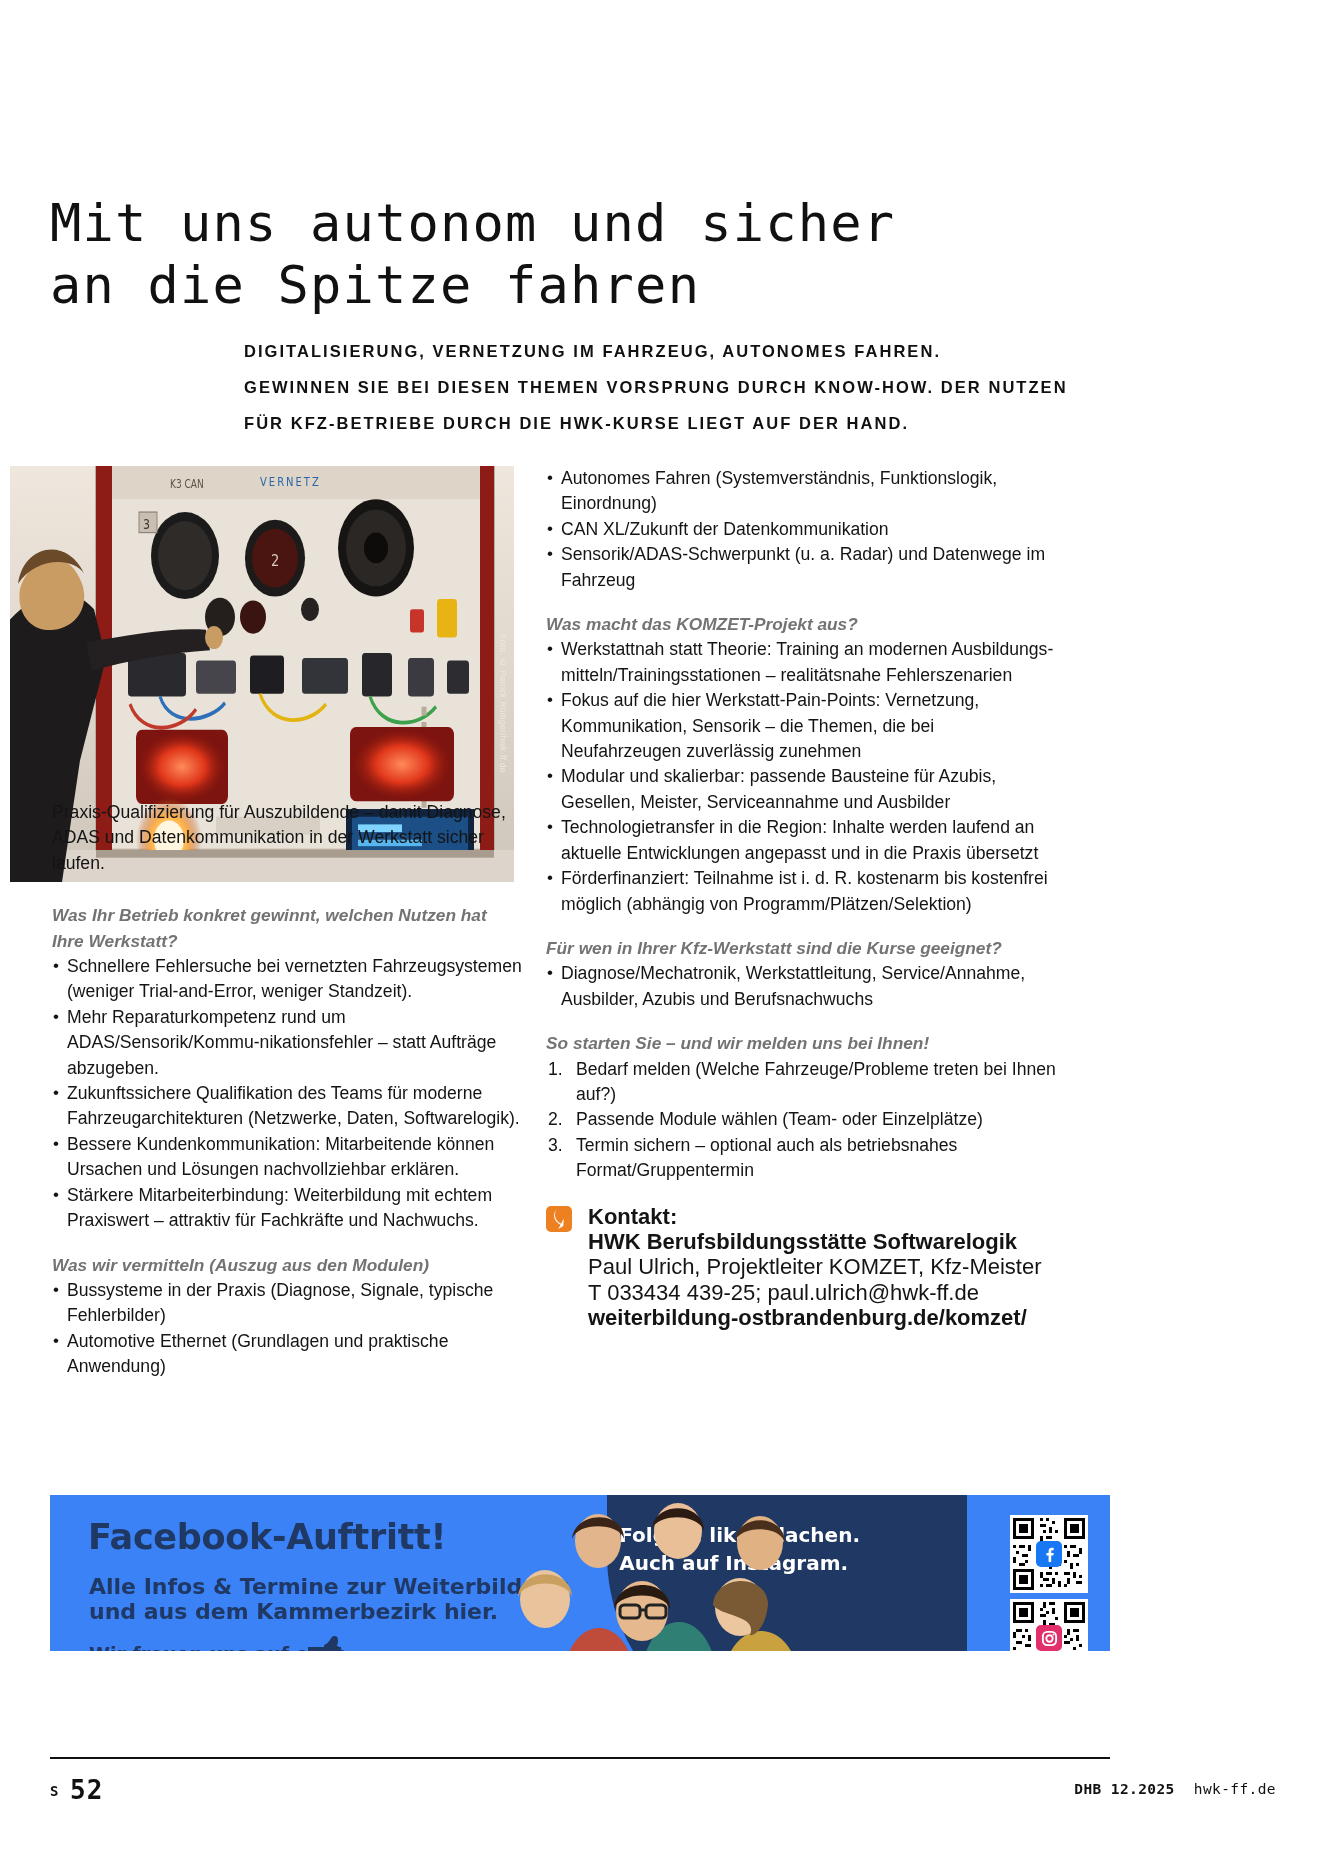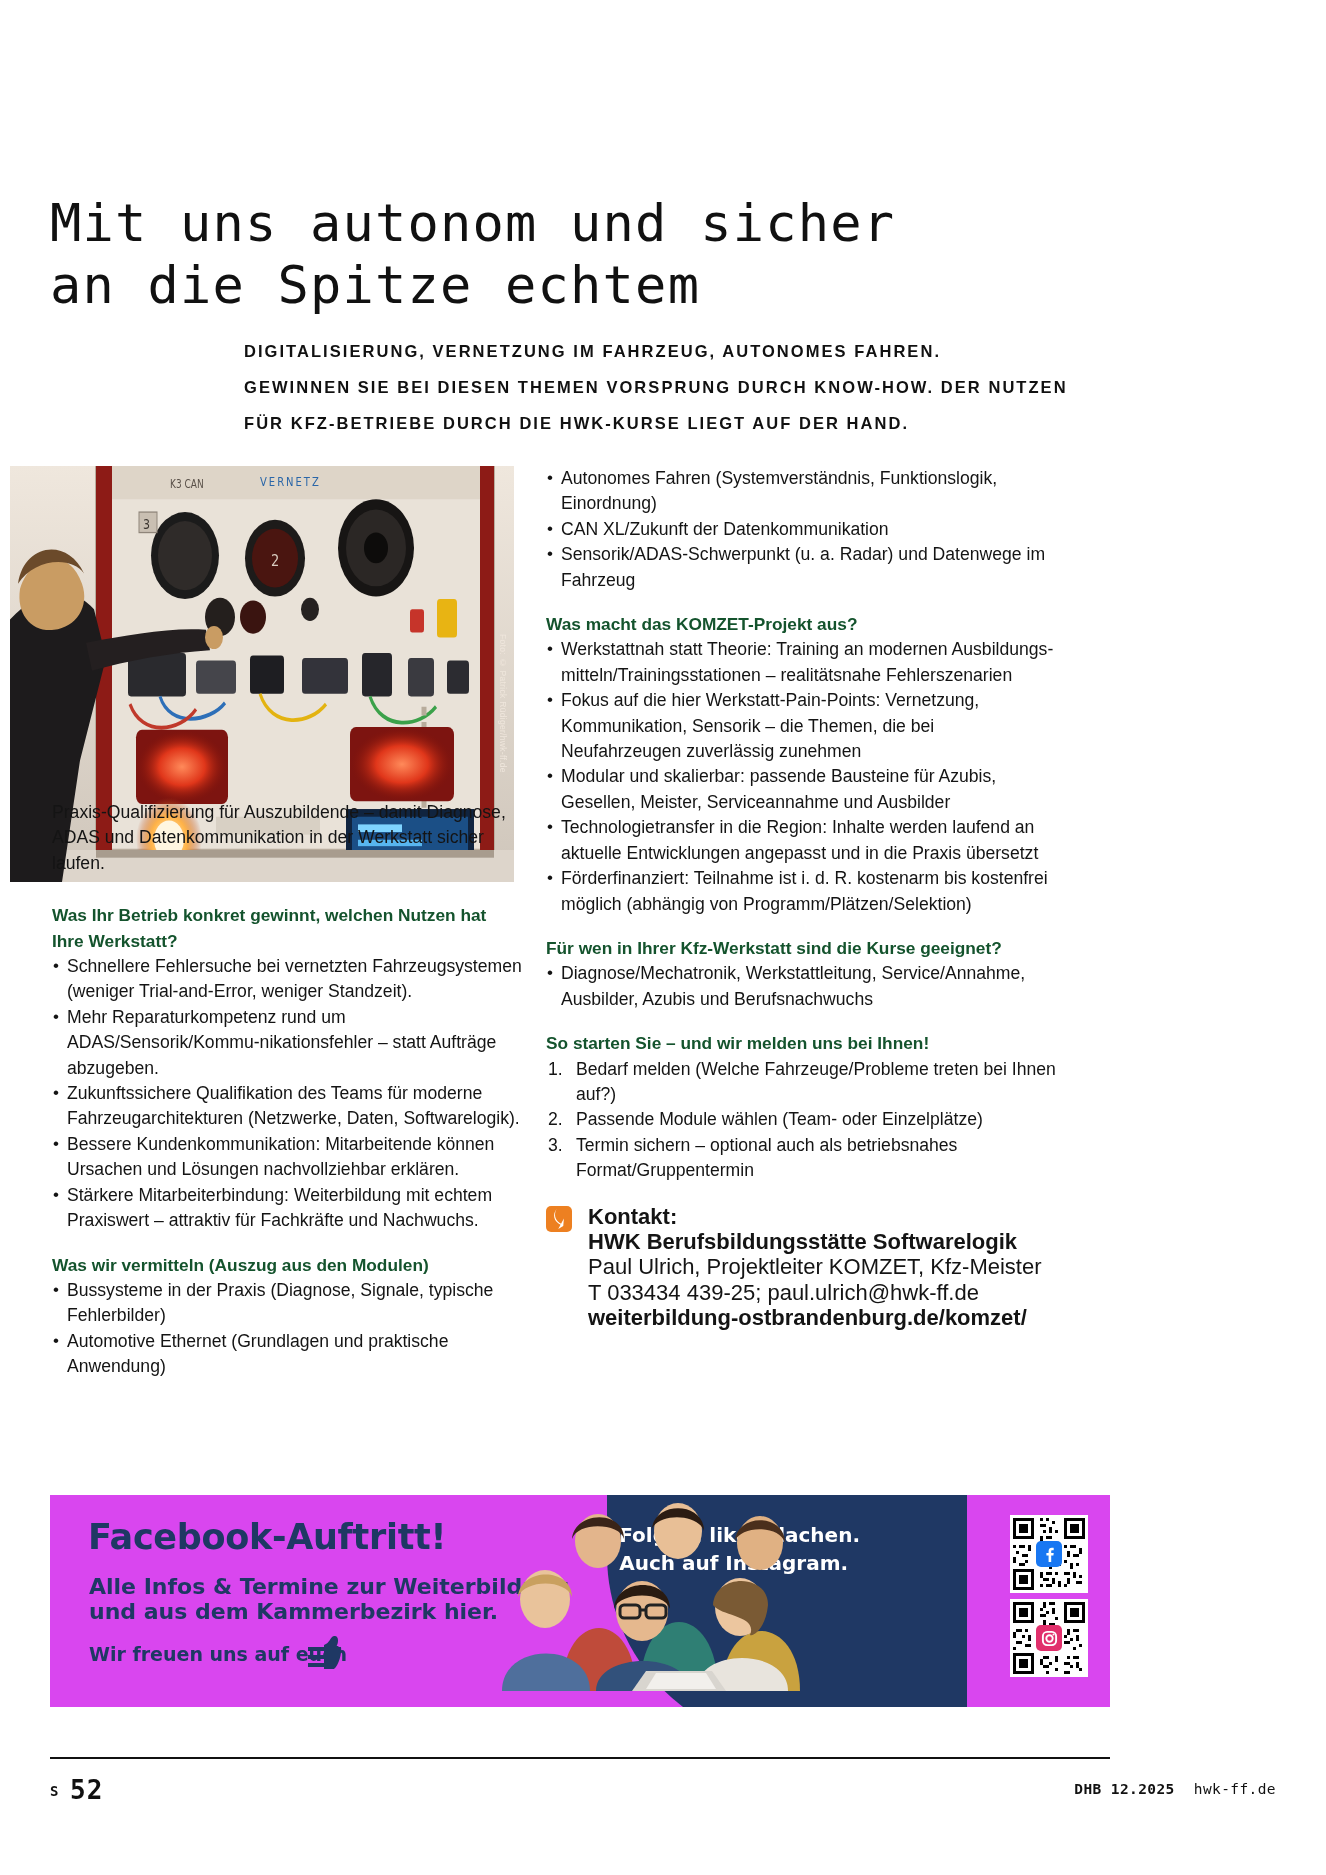"an die Spitze echtem" span { text: echtem -> fahren }
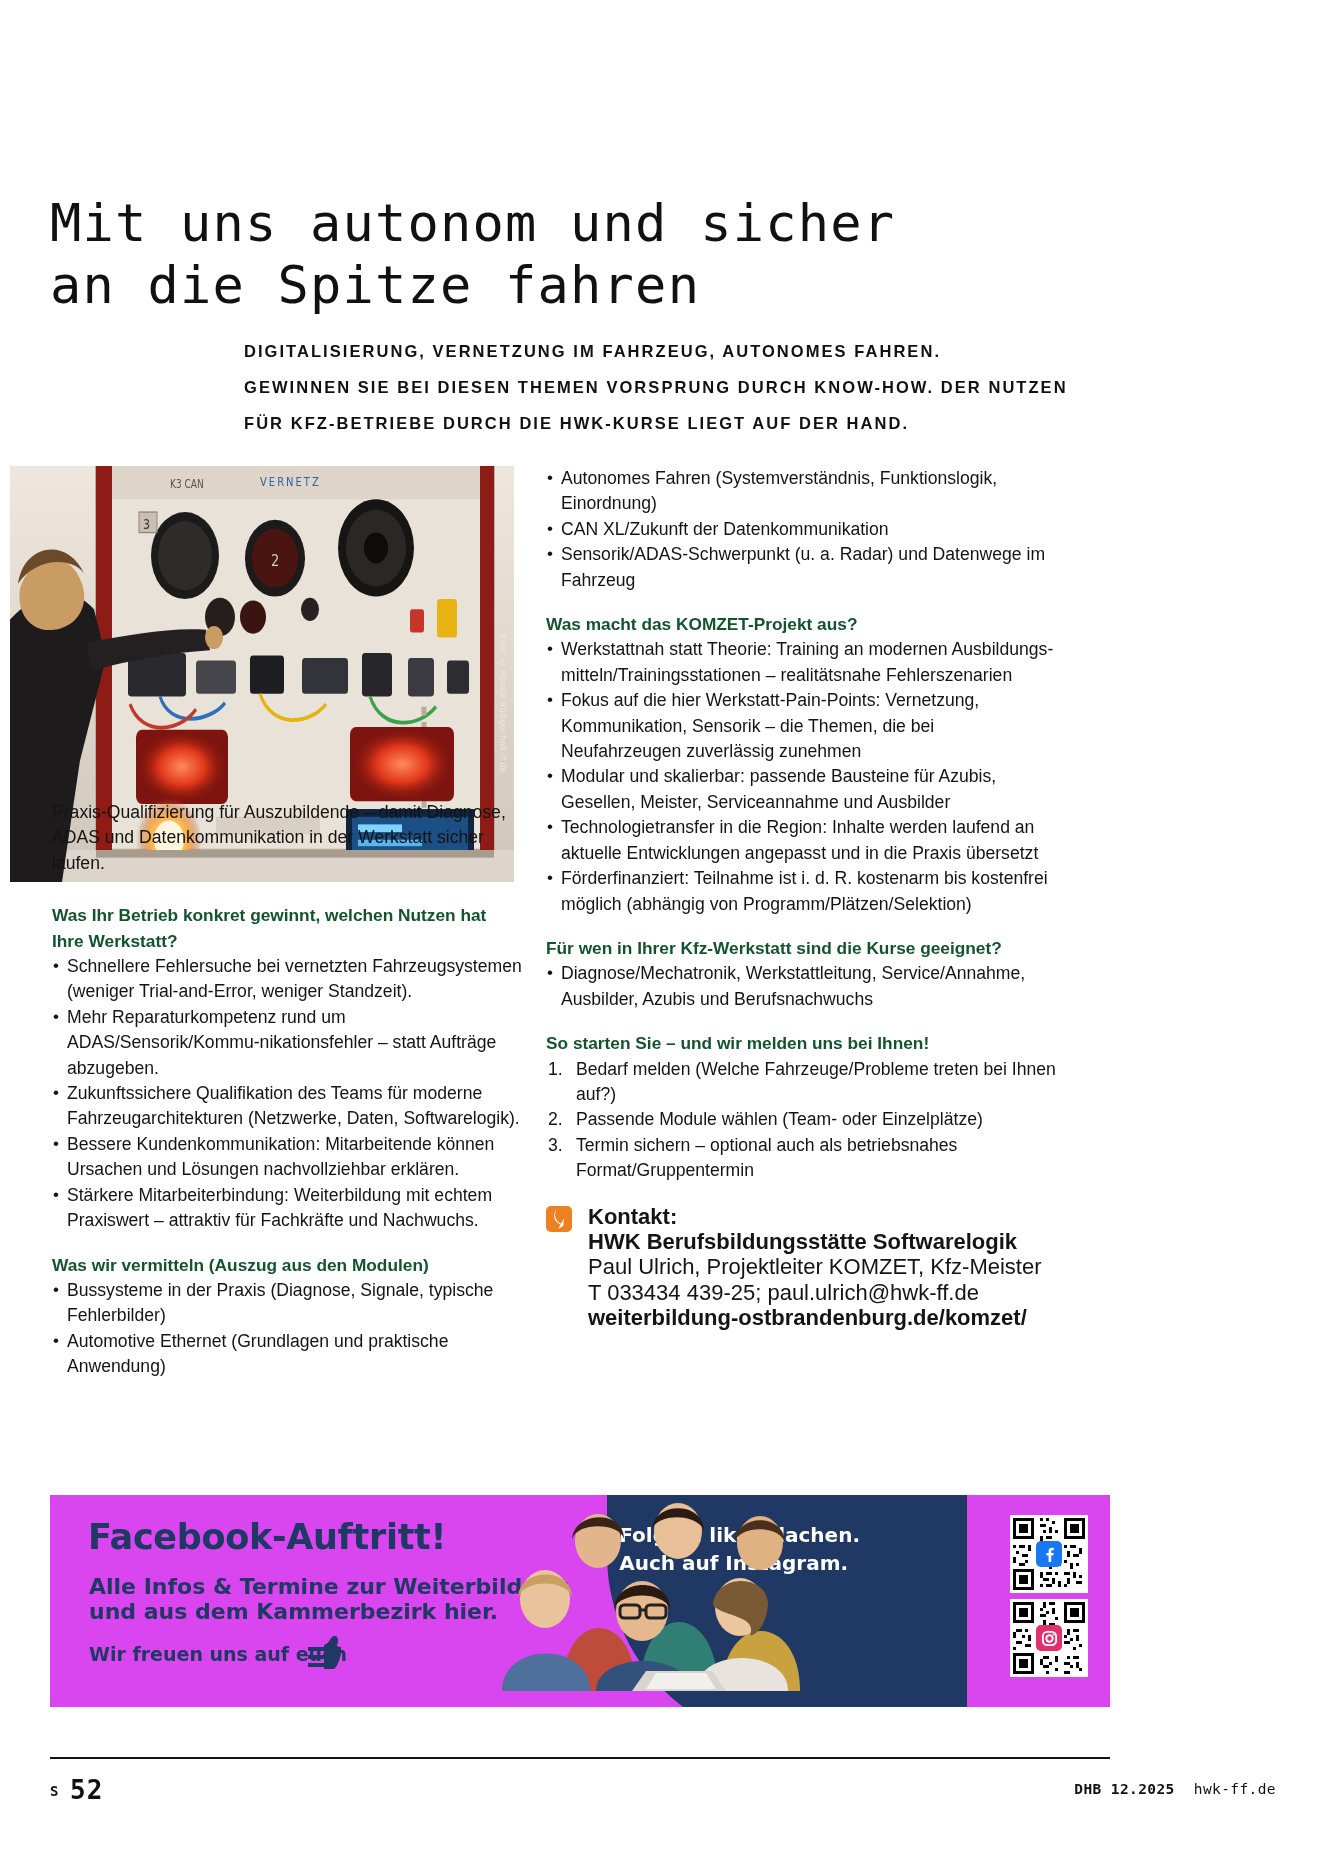"Was macht das KOMZET-Projekt aus?" h3.sub { color: #14532d -> #737373; font-style: none -> italic }
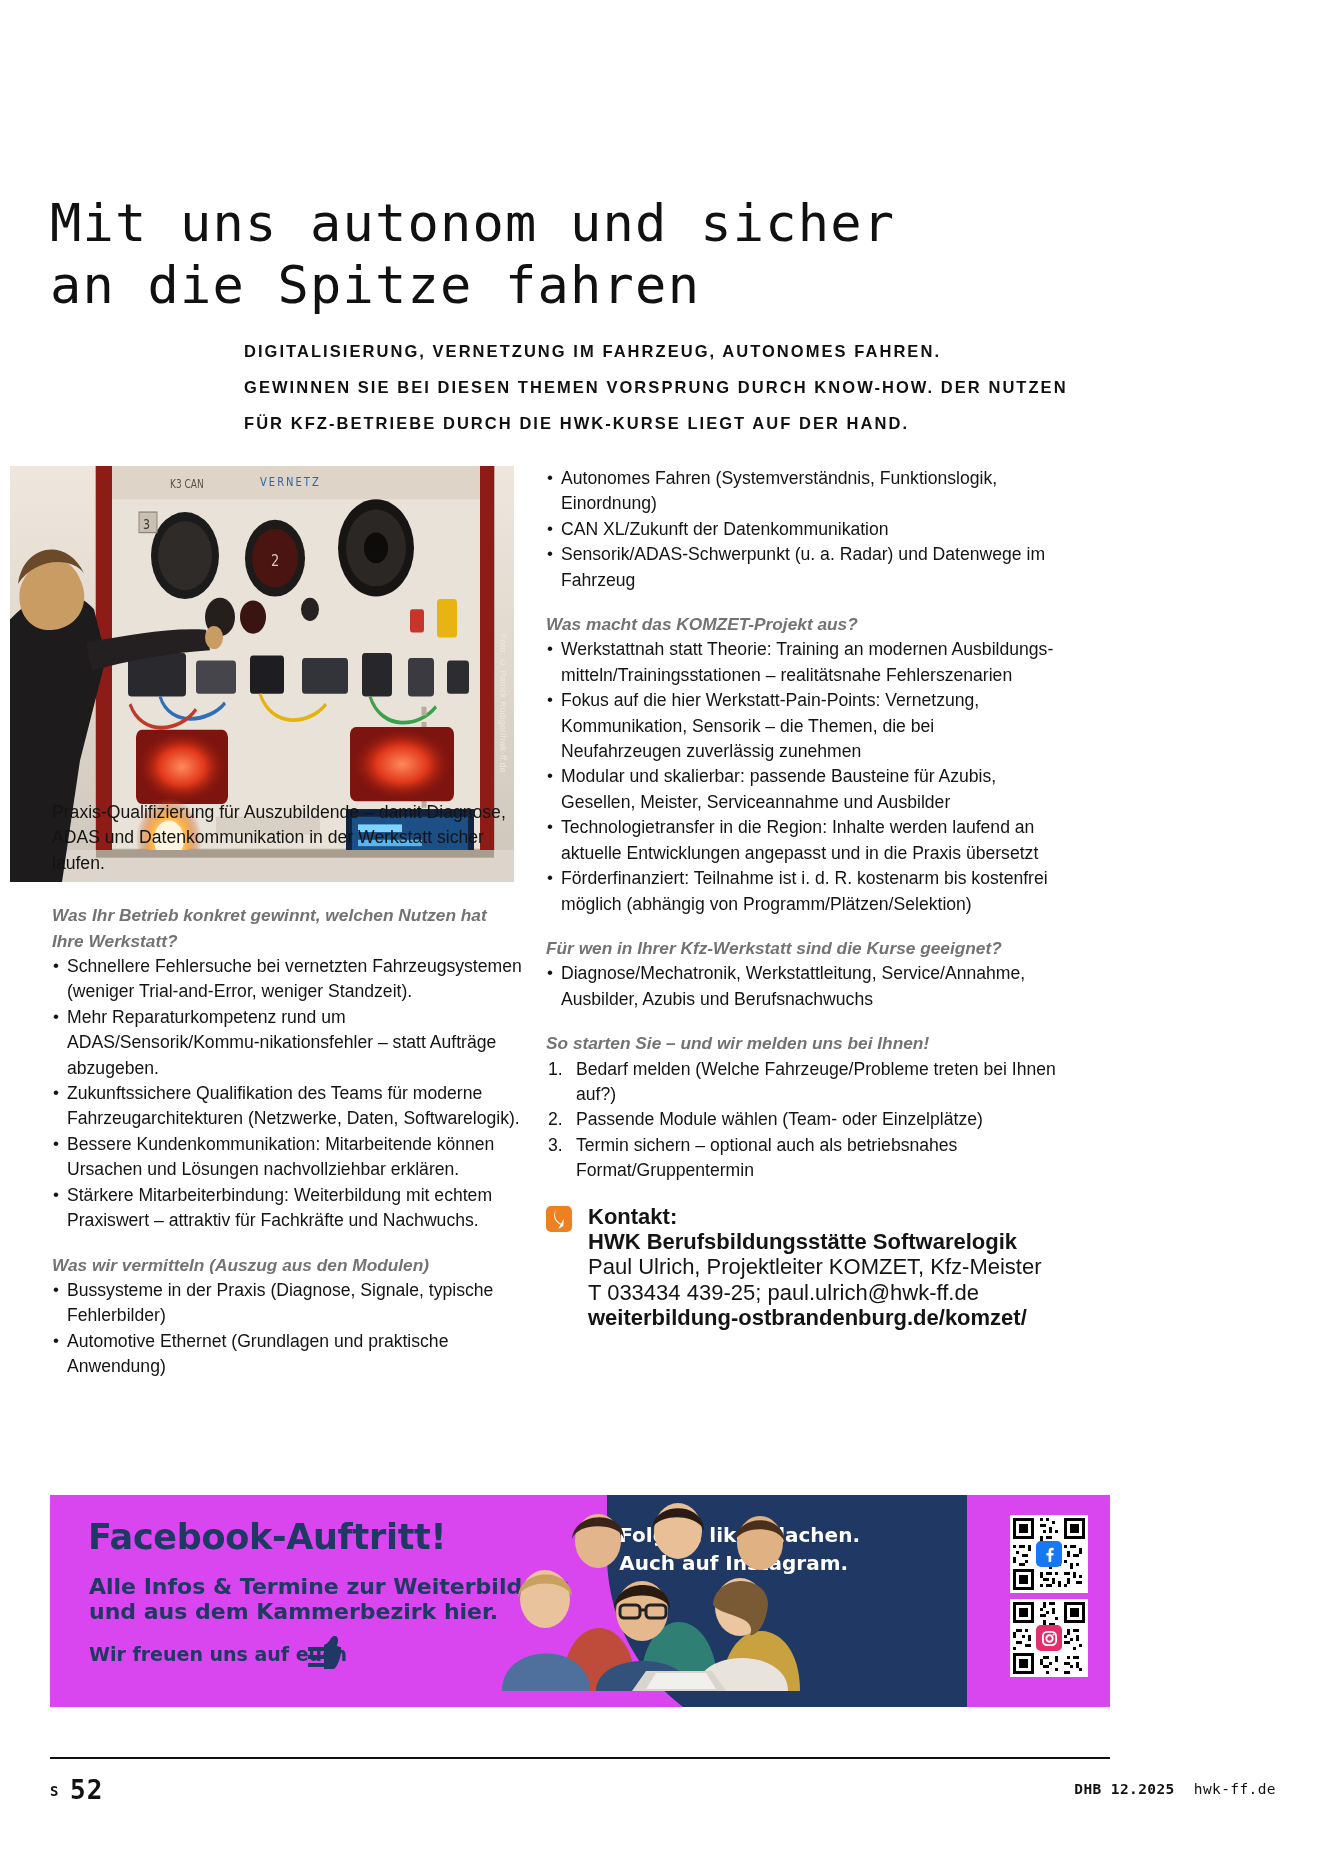"Facebook-Auftritt!" .ad { background: #d946ef -> #3b82f6; height: 212px -> 156px }
